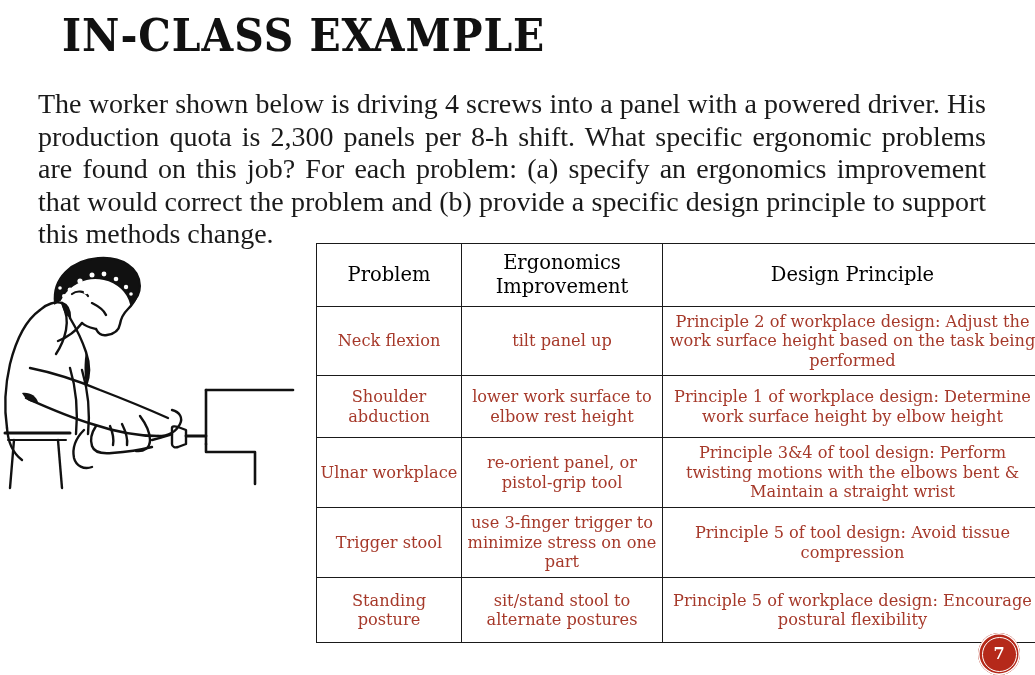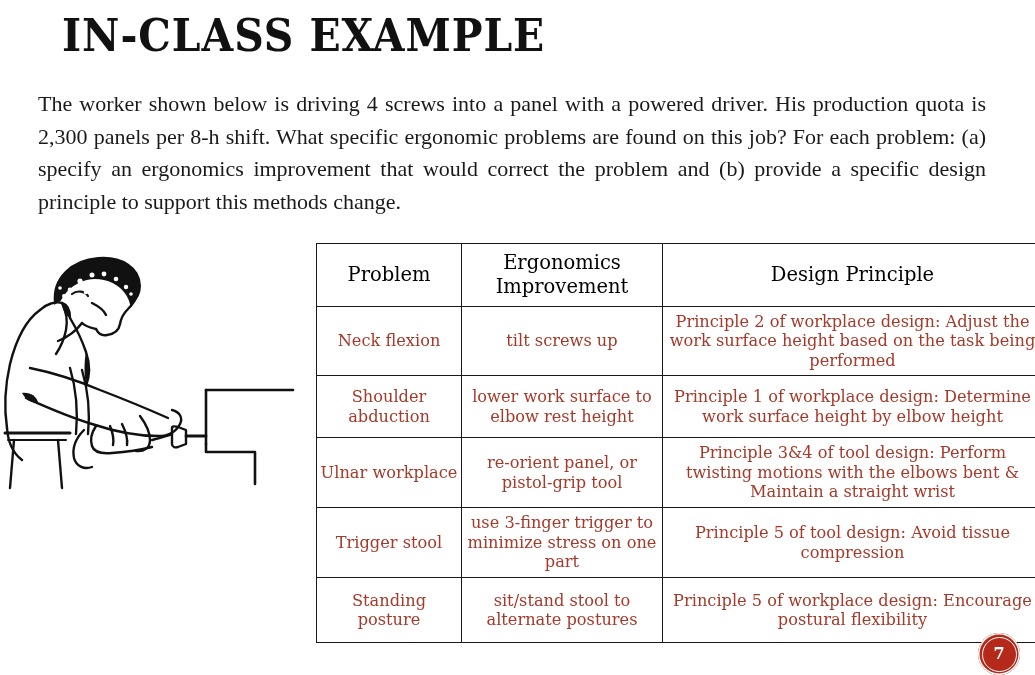"The worker shown below is" .body-paragraph { font-size: 22px -> 28px }
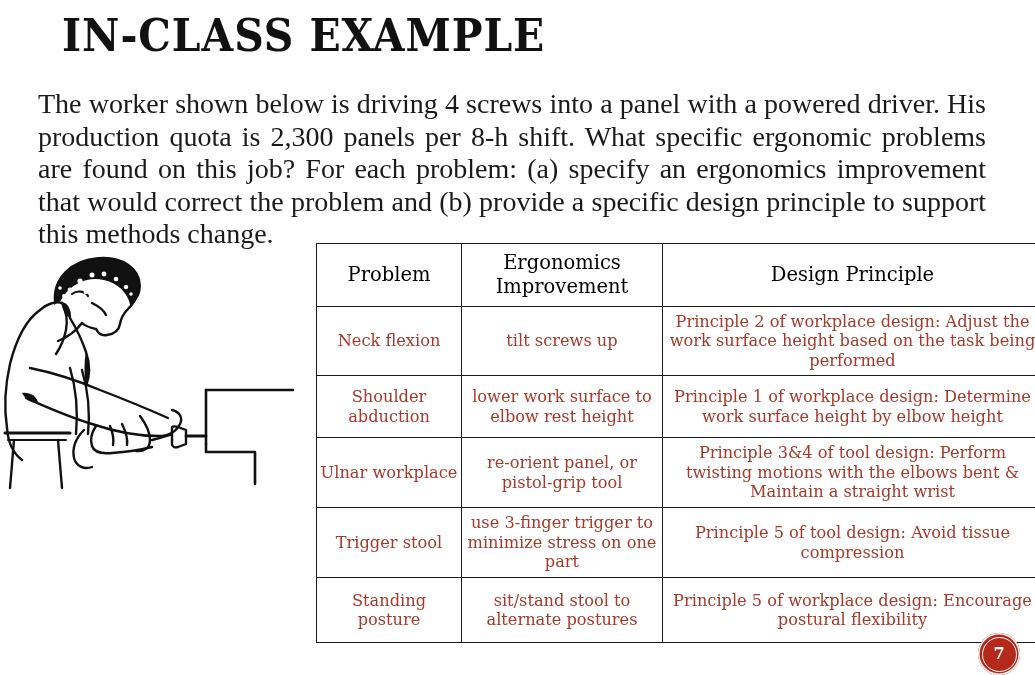"tilt screws up" td { text: screws -> panel }
